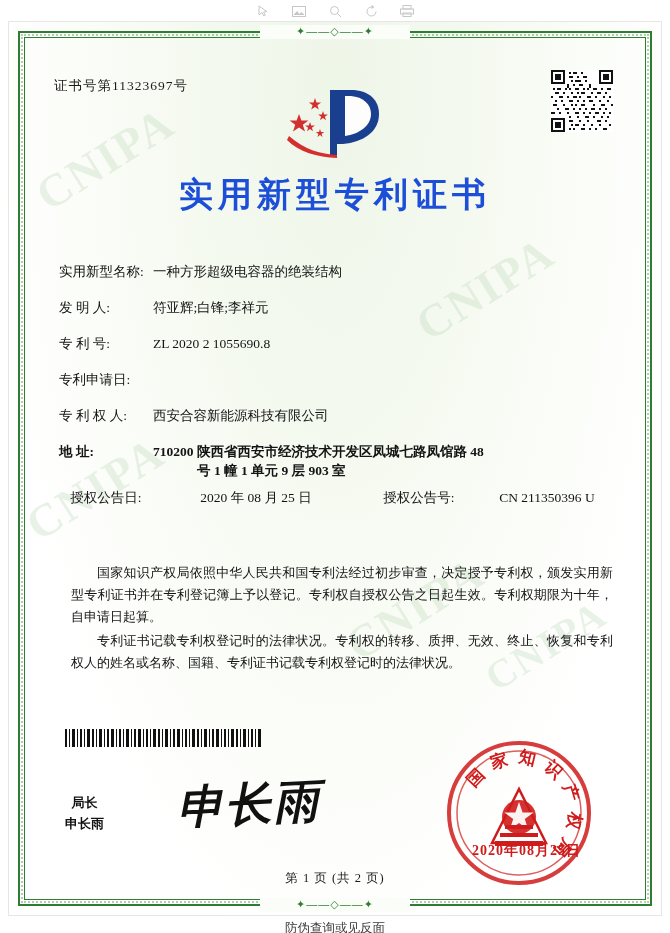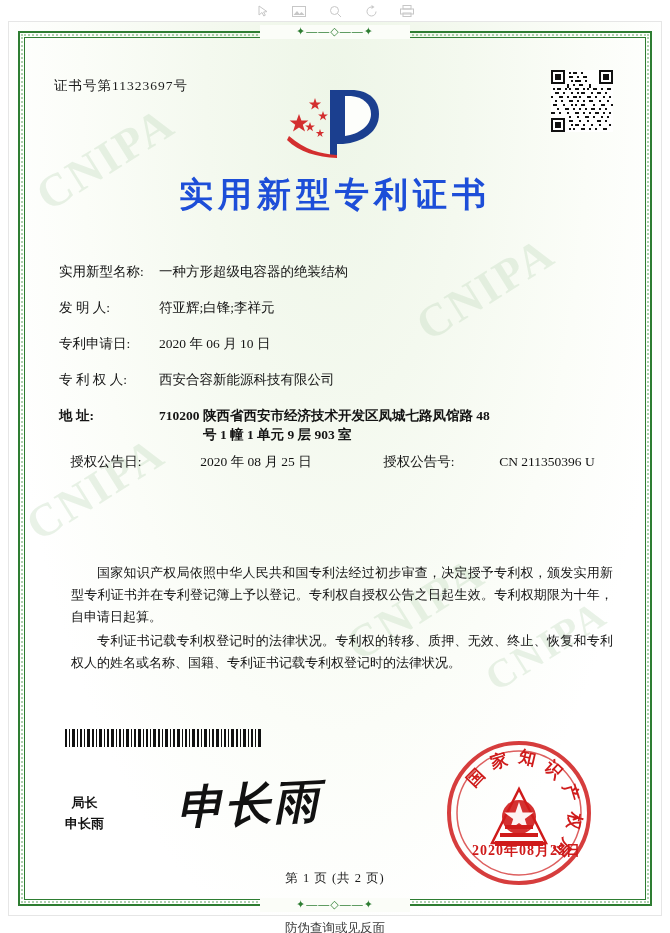"实用新型名称:" .row { gap: 6px -> none }
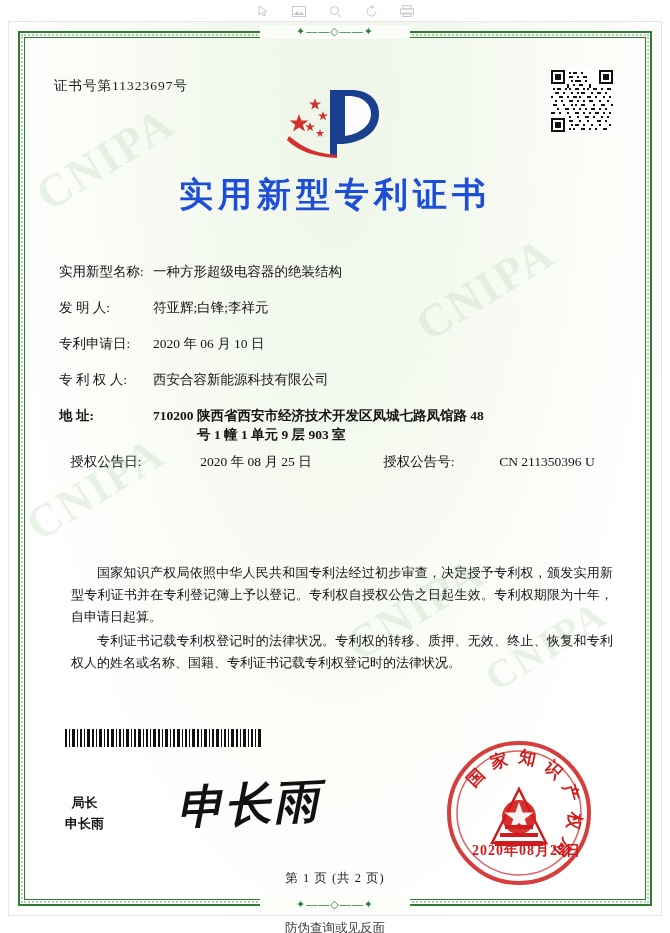"专 利 号:" div.row { html: none -> <div> <span>专 利 号:</span> <span>ZL 2020 2 1055690.8</span> </div> }
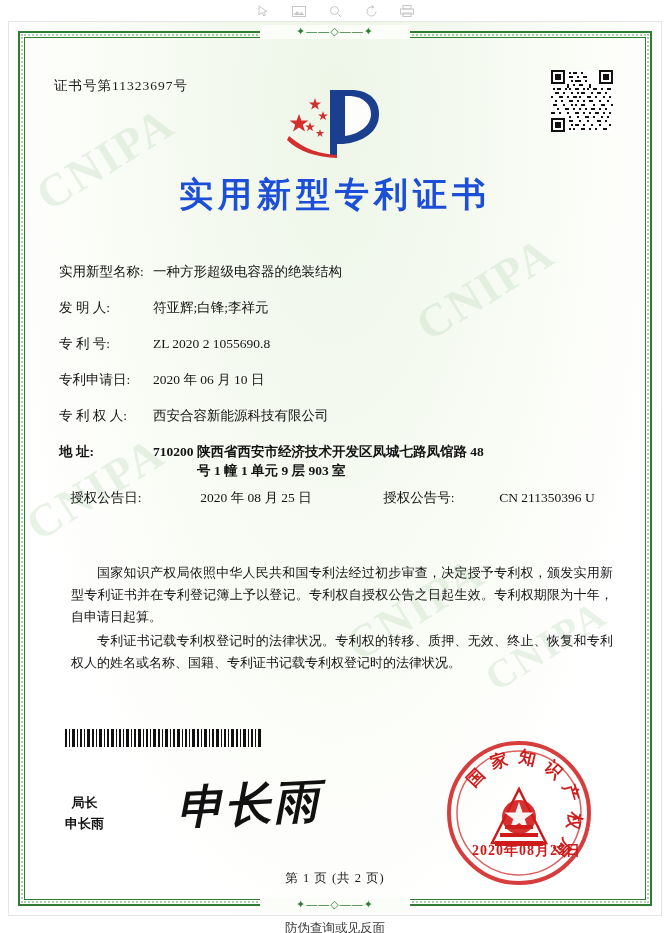"2020 年 06 月 10" span.val { html: <span>2020 年 06 月 10 日</span> -> none }
